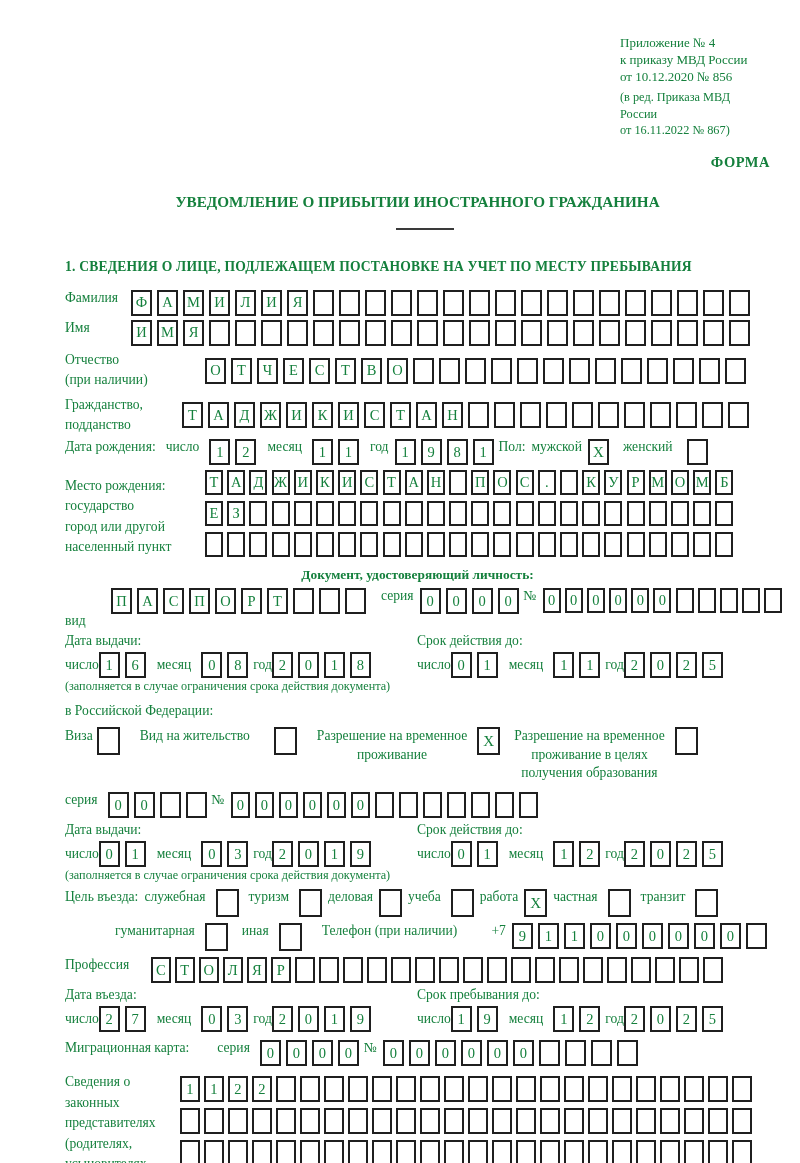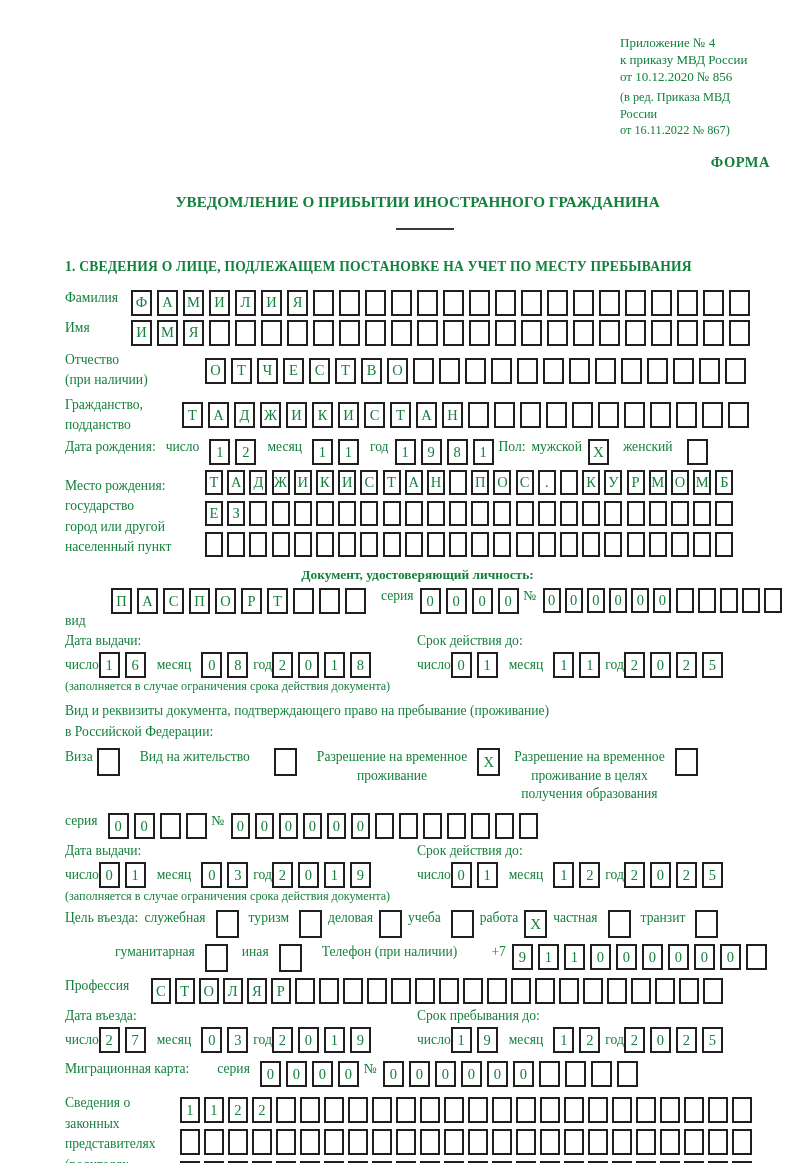"Вид и реквизиты документа," div { html: <div>Вид и реквизиты документа, подтверждающего право на пребывание (проживание)</div> -> none }
